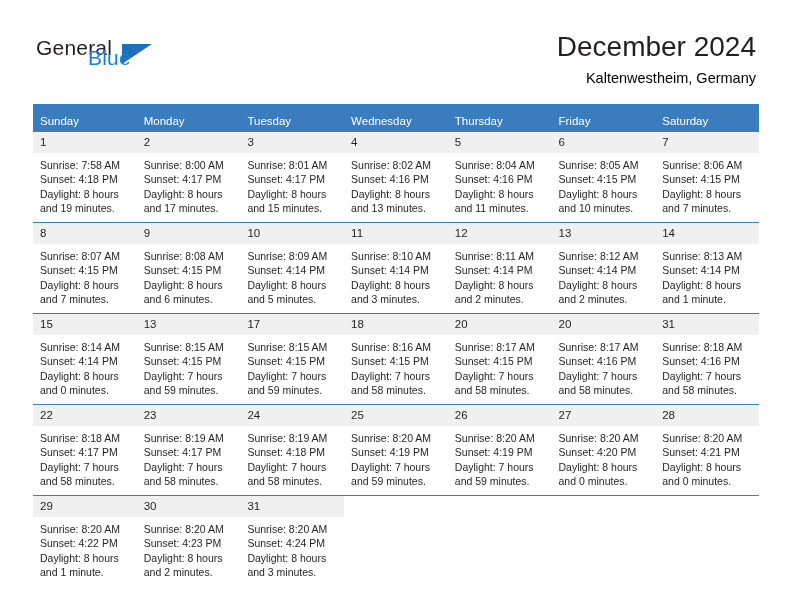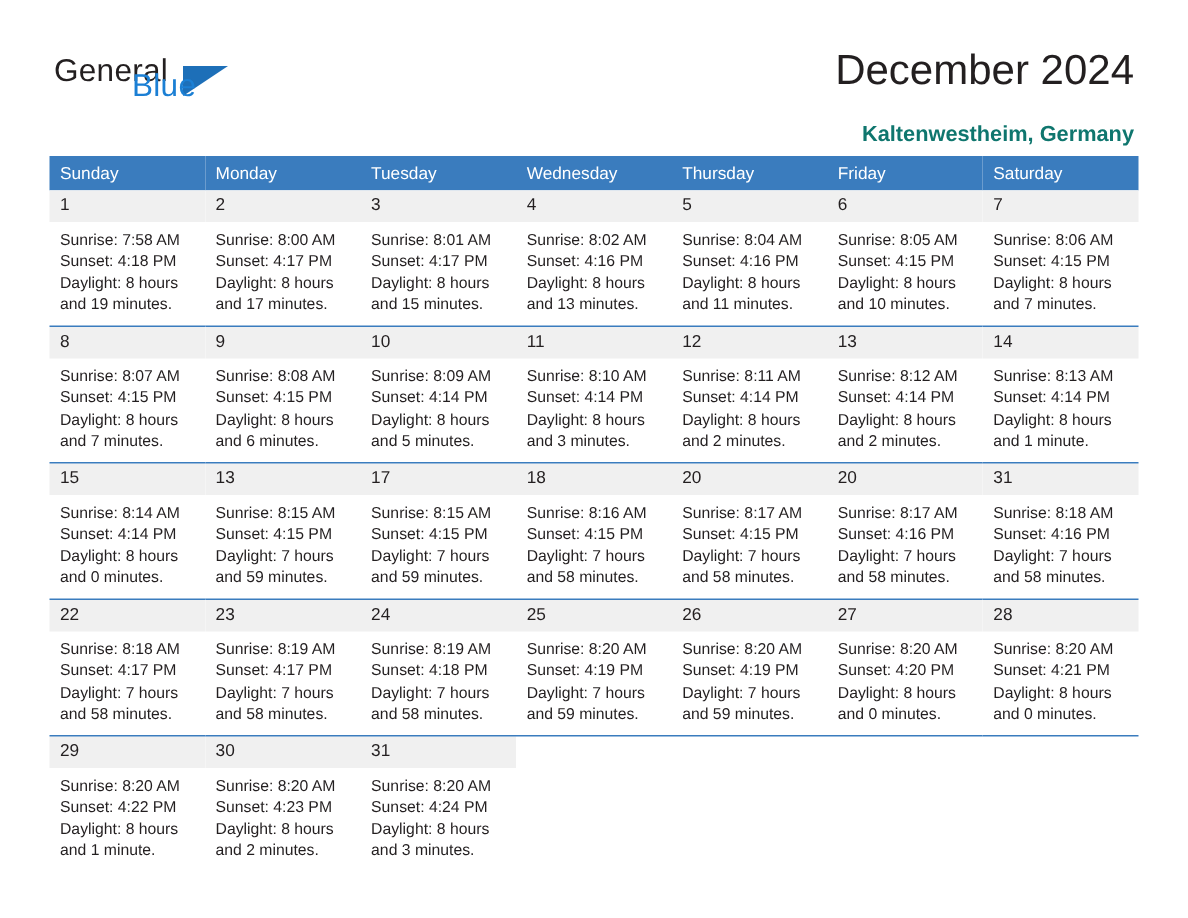"Kaltenwestheim, Germany" .cal-subtitle { color: #0f766e -> #000000; font-weight: bold -> none; margin-top: 16px -> 4px }
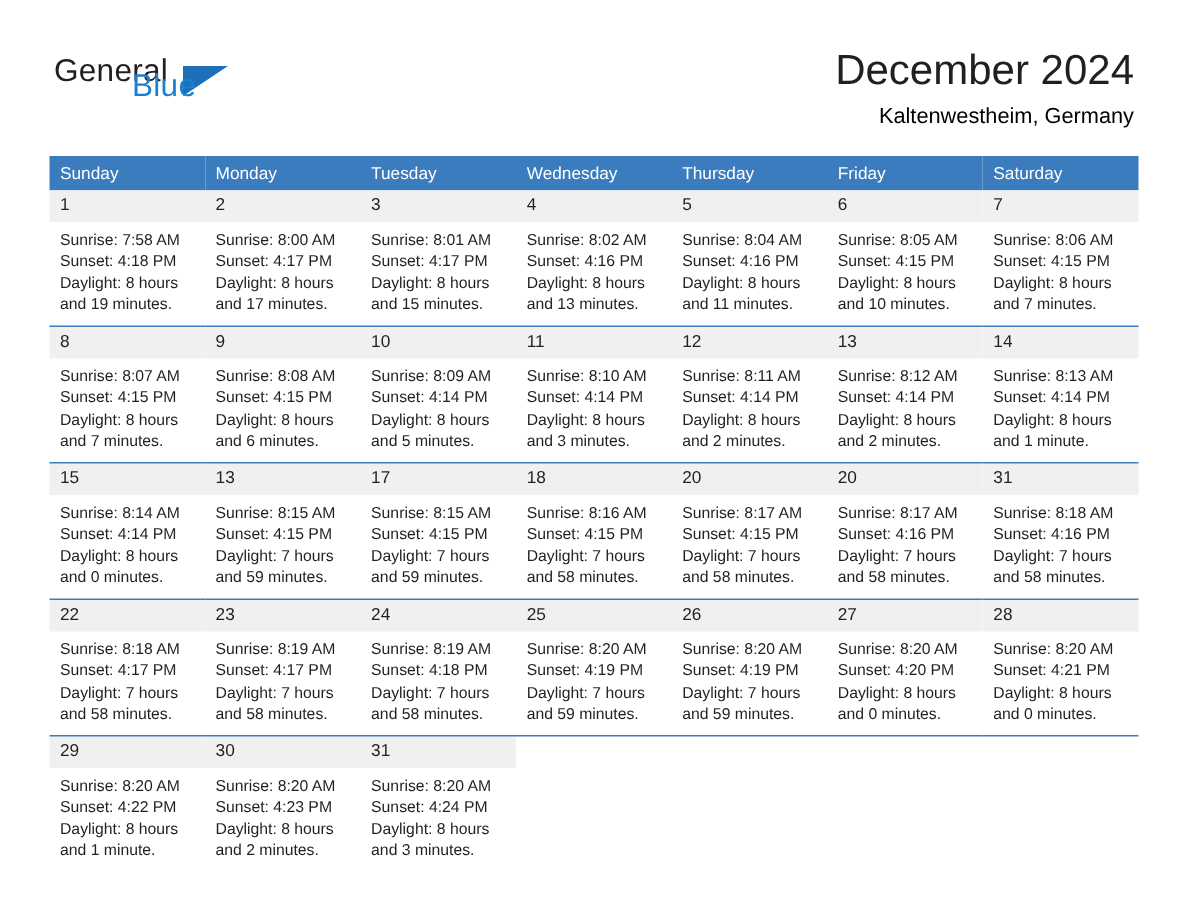"Sunday" .calendar th { padding: 6px 0 5px 7px -> 11px 0 5px 7px }
